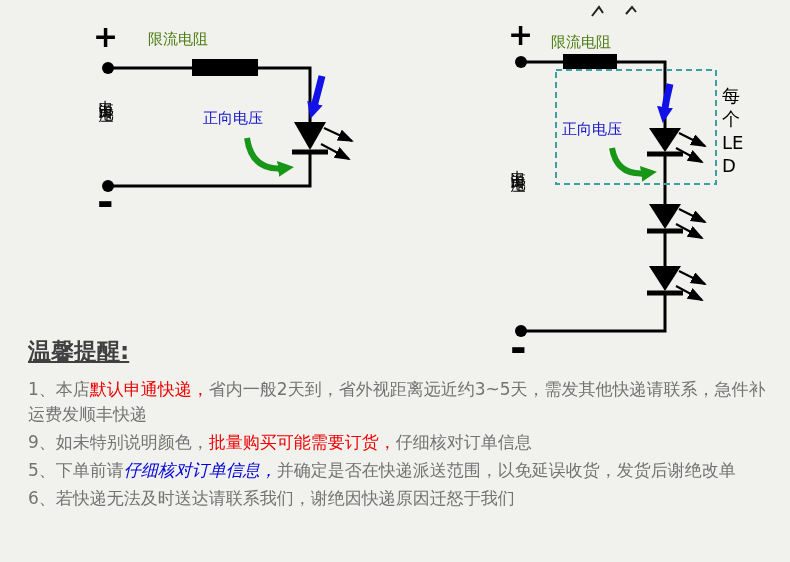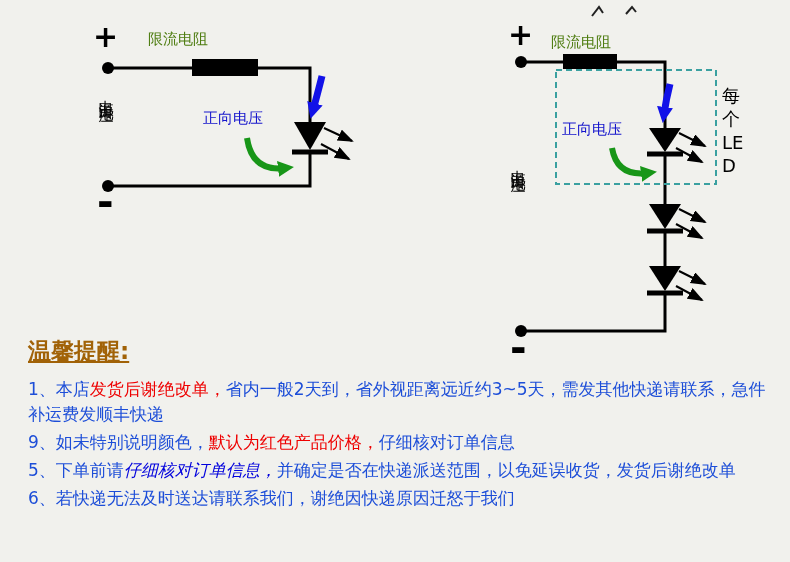"温馨提醒:" #notes-title { color: #a16207 -> #404040 }
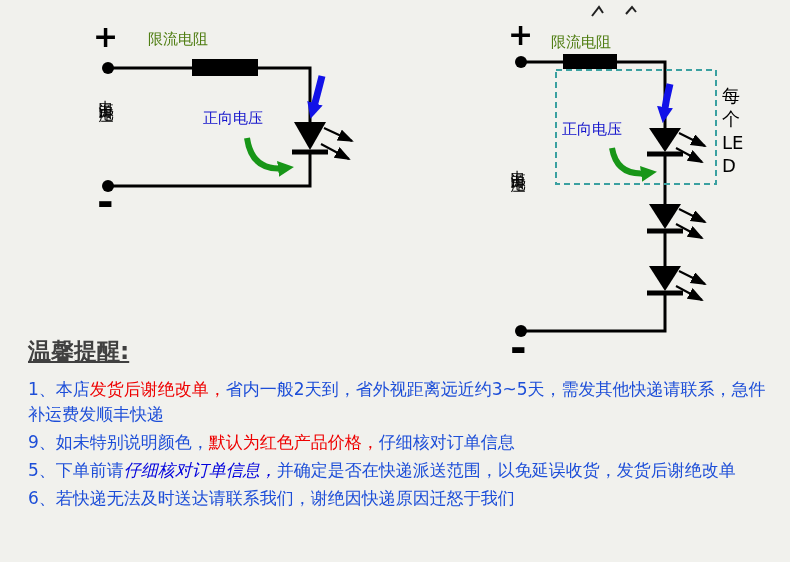"1、本店" .seg-black { color: #1d4ed8 -> #737373 }
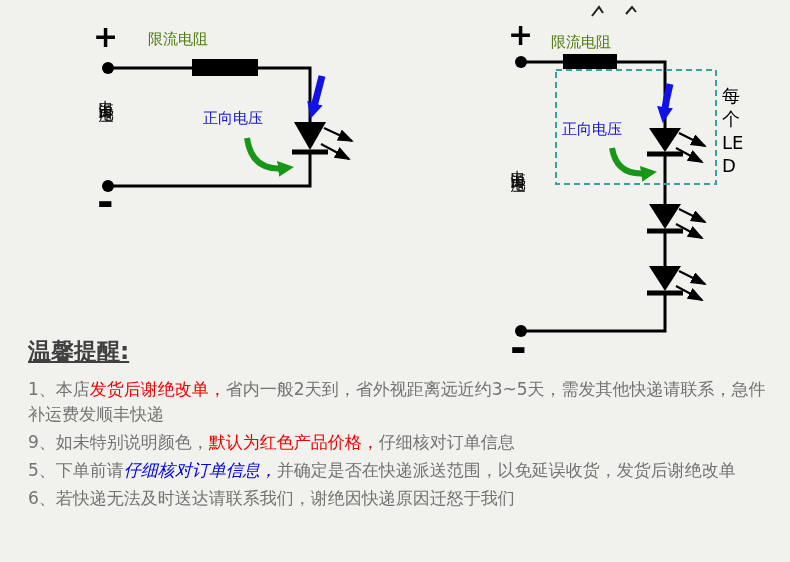"发货后谢绝改单，" span.seg-red { text: 发货后谢绝改单 -> 默认申通快递 }
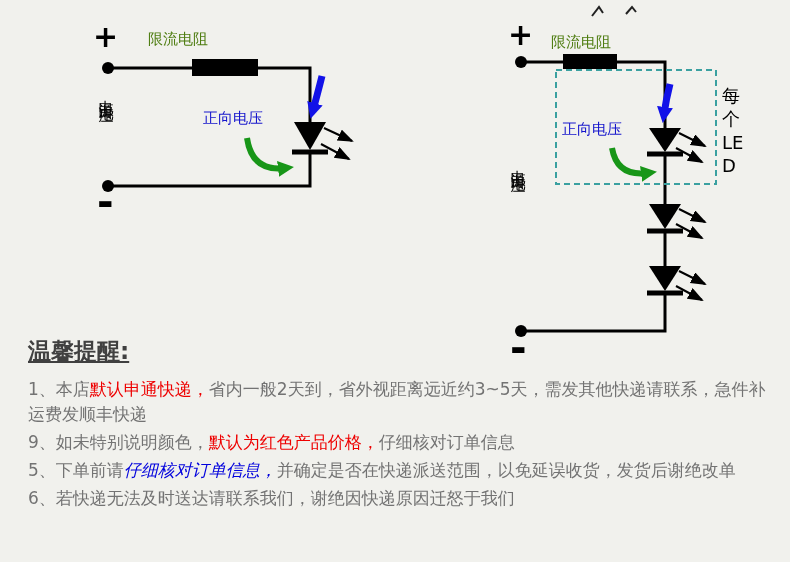"默认为红色产品价格，" span.seg-red { text: 默认为红色产品价格 -> 批量购买可能需要订货 }
